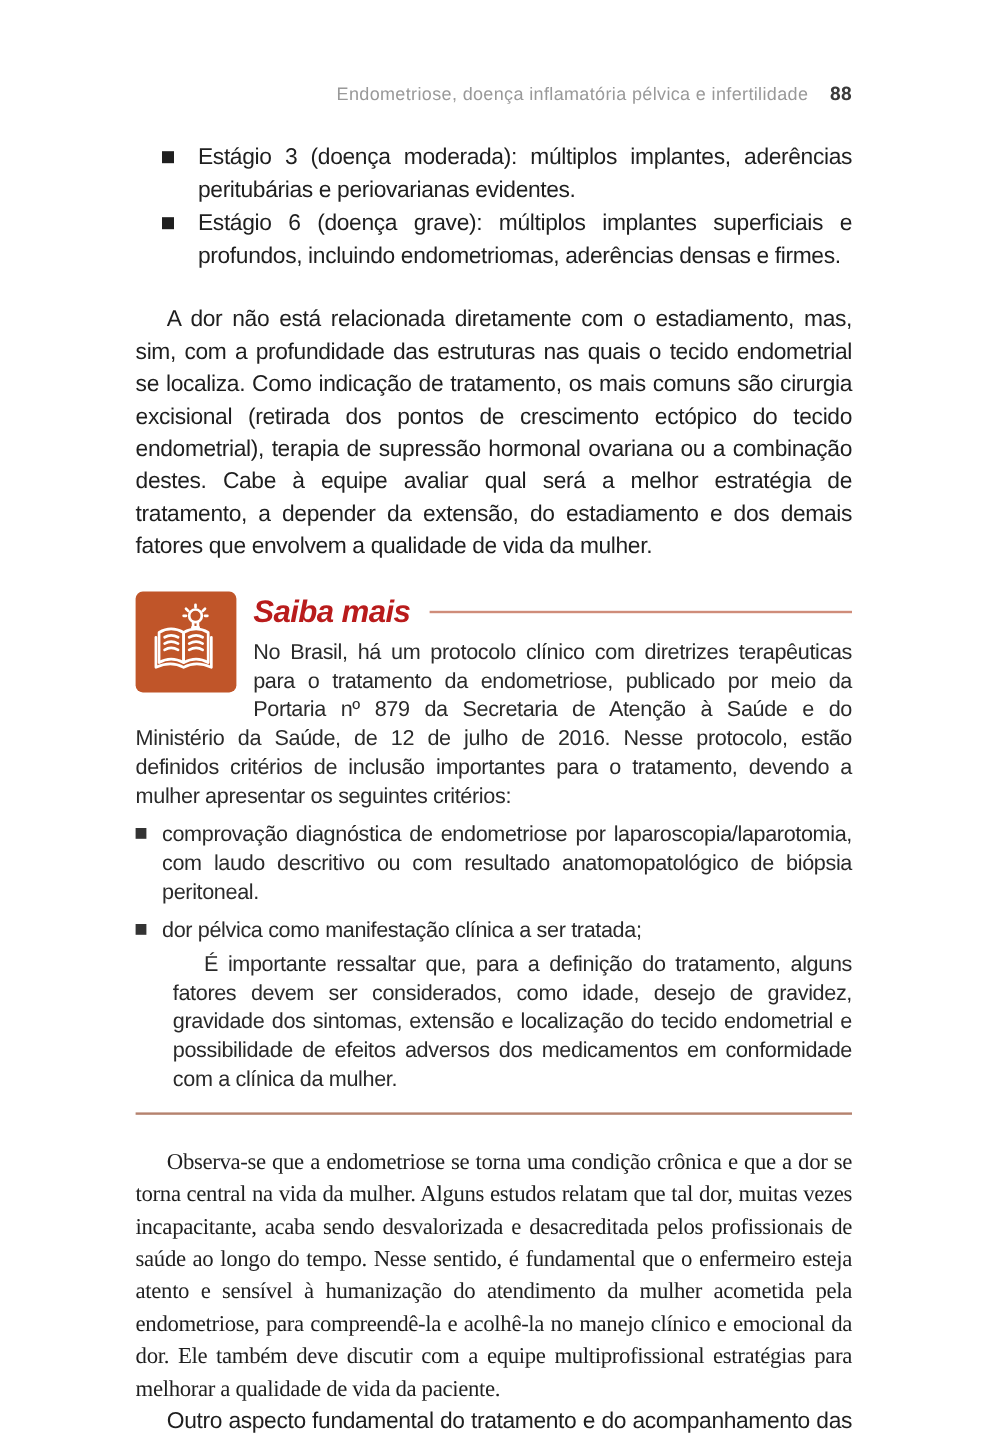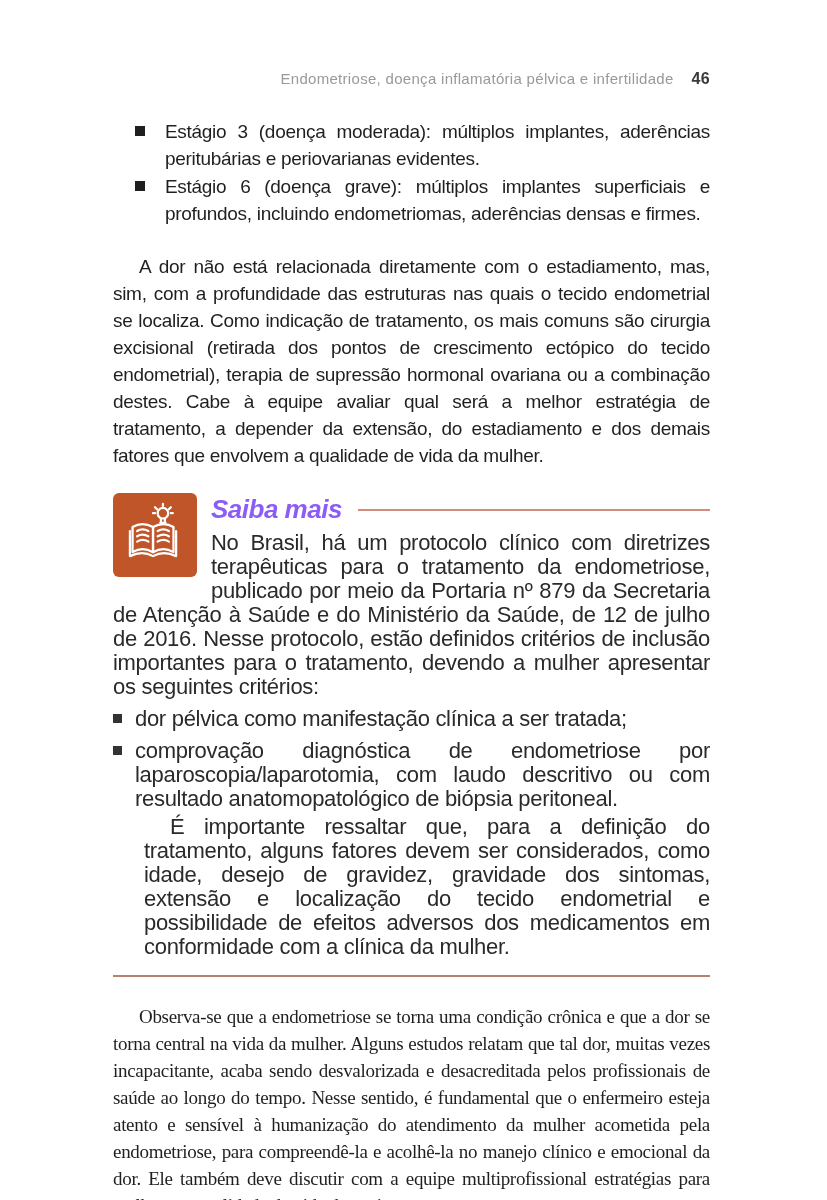"46" span.pagenum { text: 46 -> 88 }
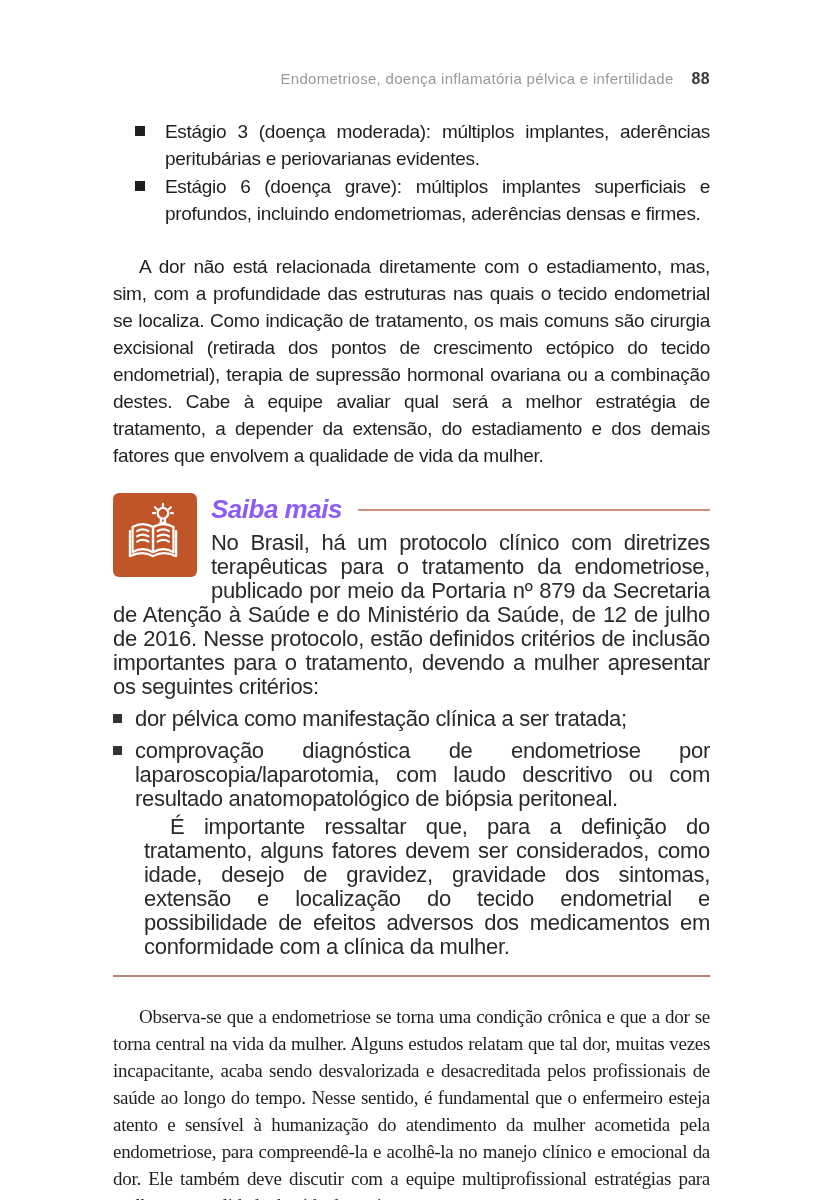"Saiba mais" .saiba-title { color: #8b5cf6 -> #b91c1c }
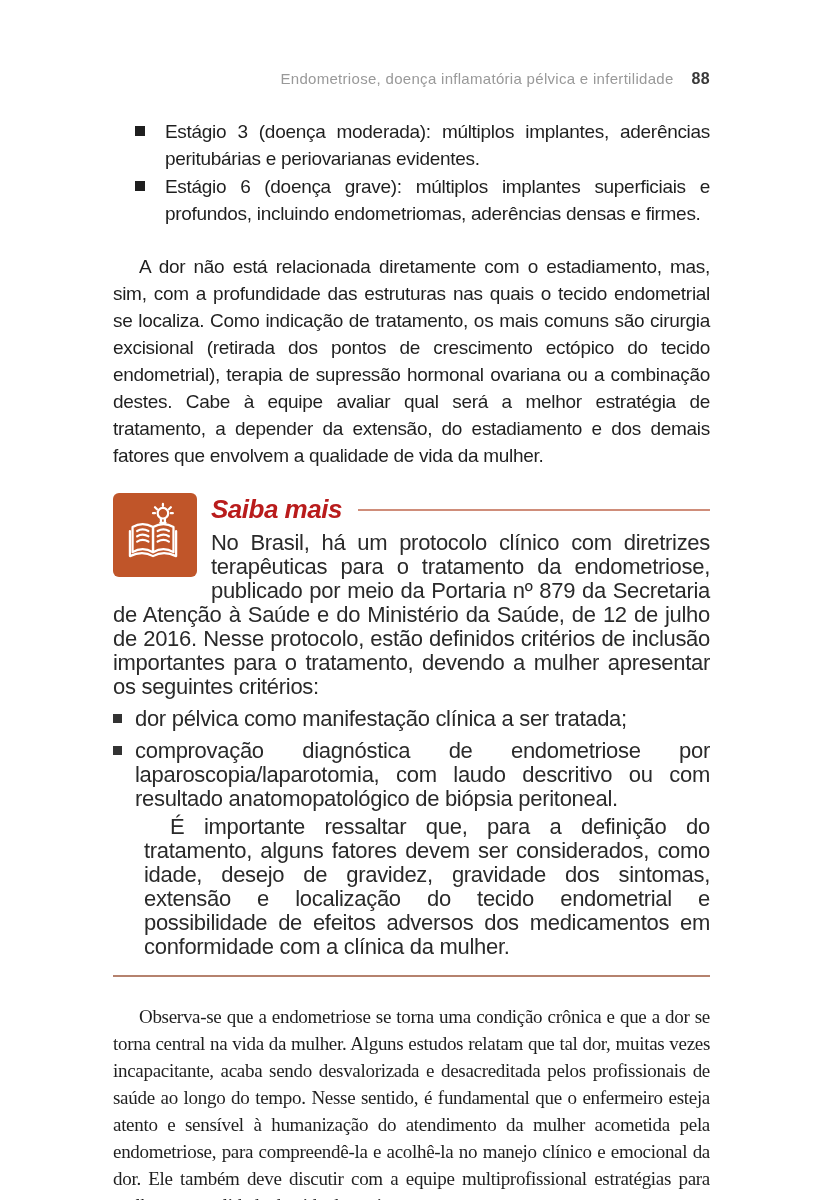"No Brasil, há um protocolo" .saiba-body { font-size: 22px -> 18px }
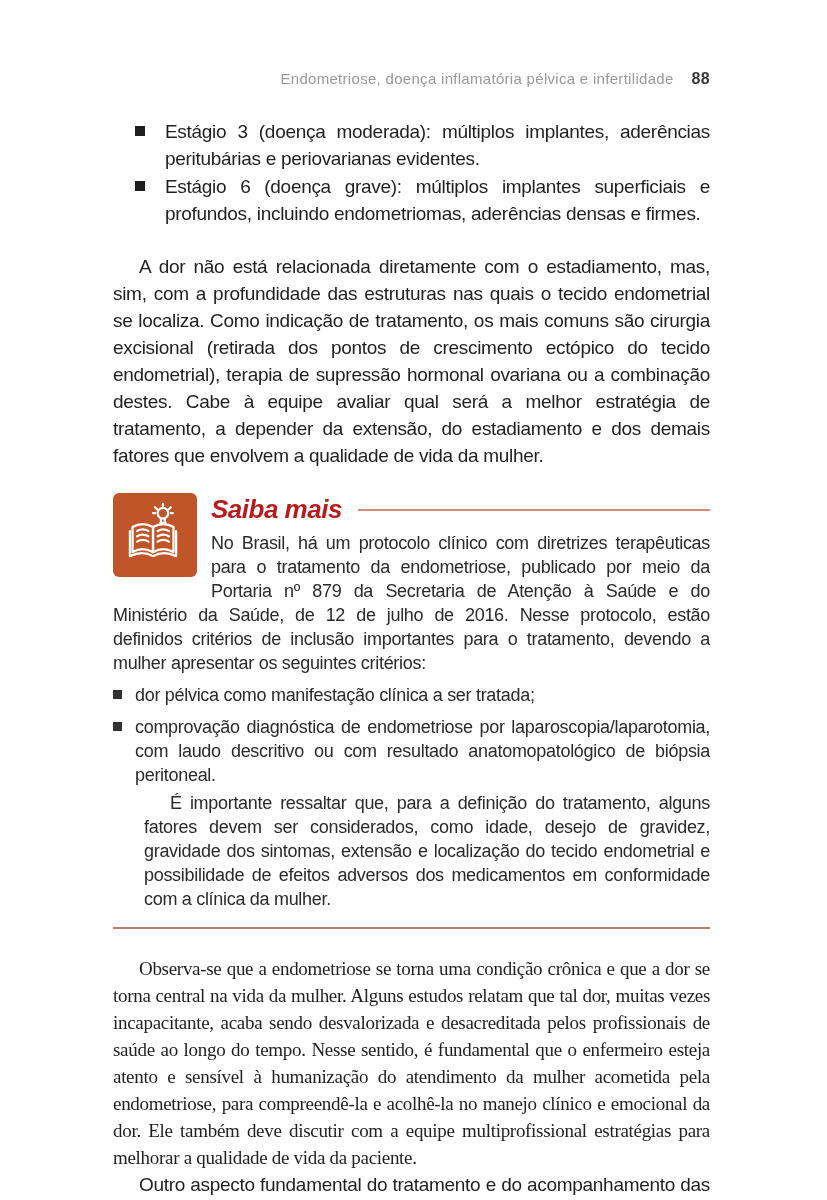"dor pélvica como manifestação clínica" div.criteria-item { order: before "comprovação diagnóstica de endometriose" -> after "comprovação diagnóstica de endometriose" }
